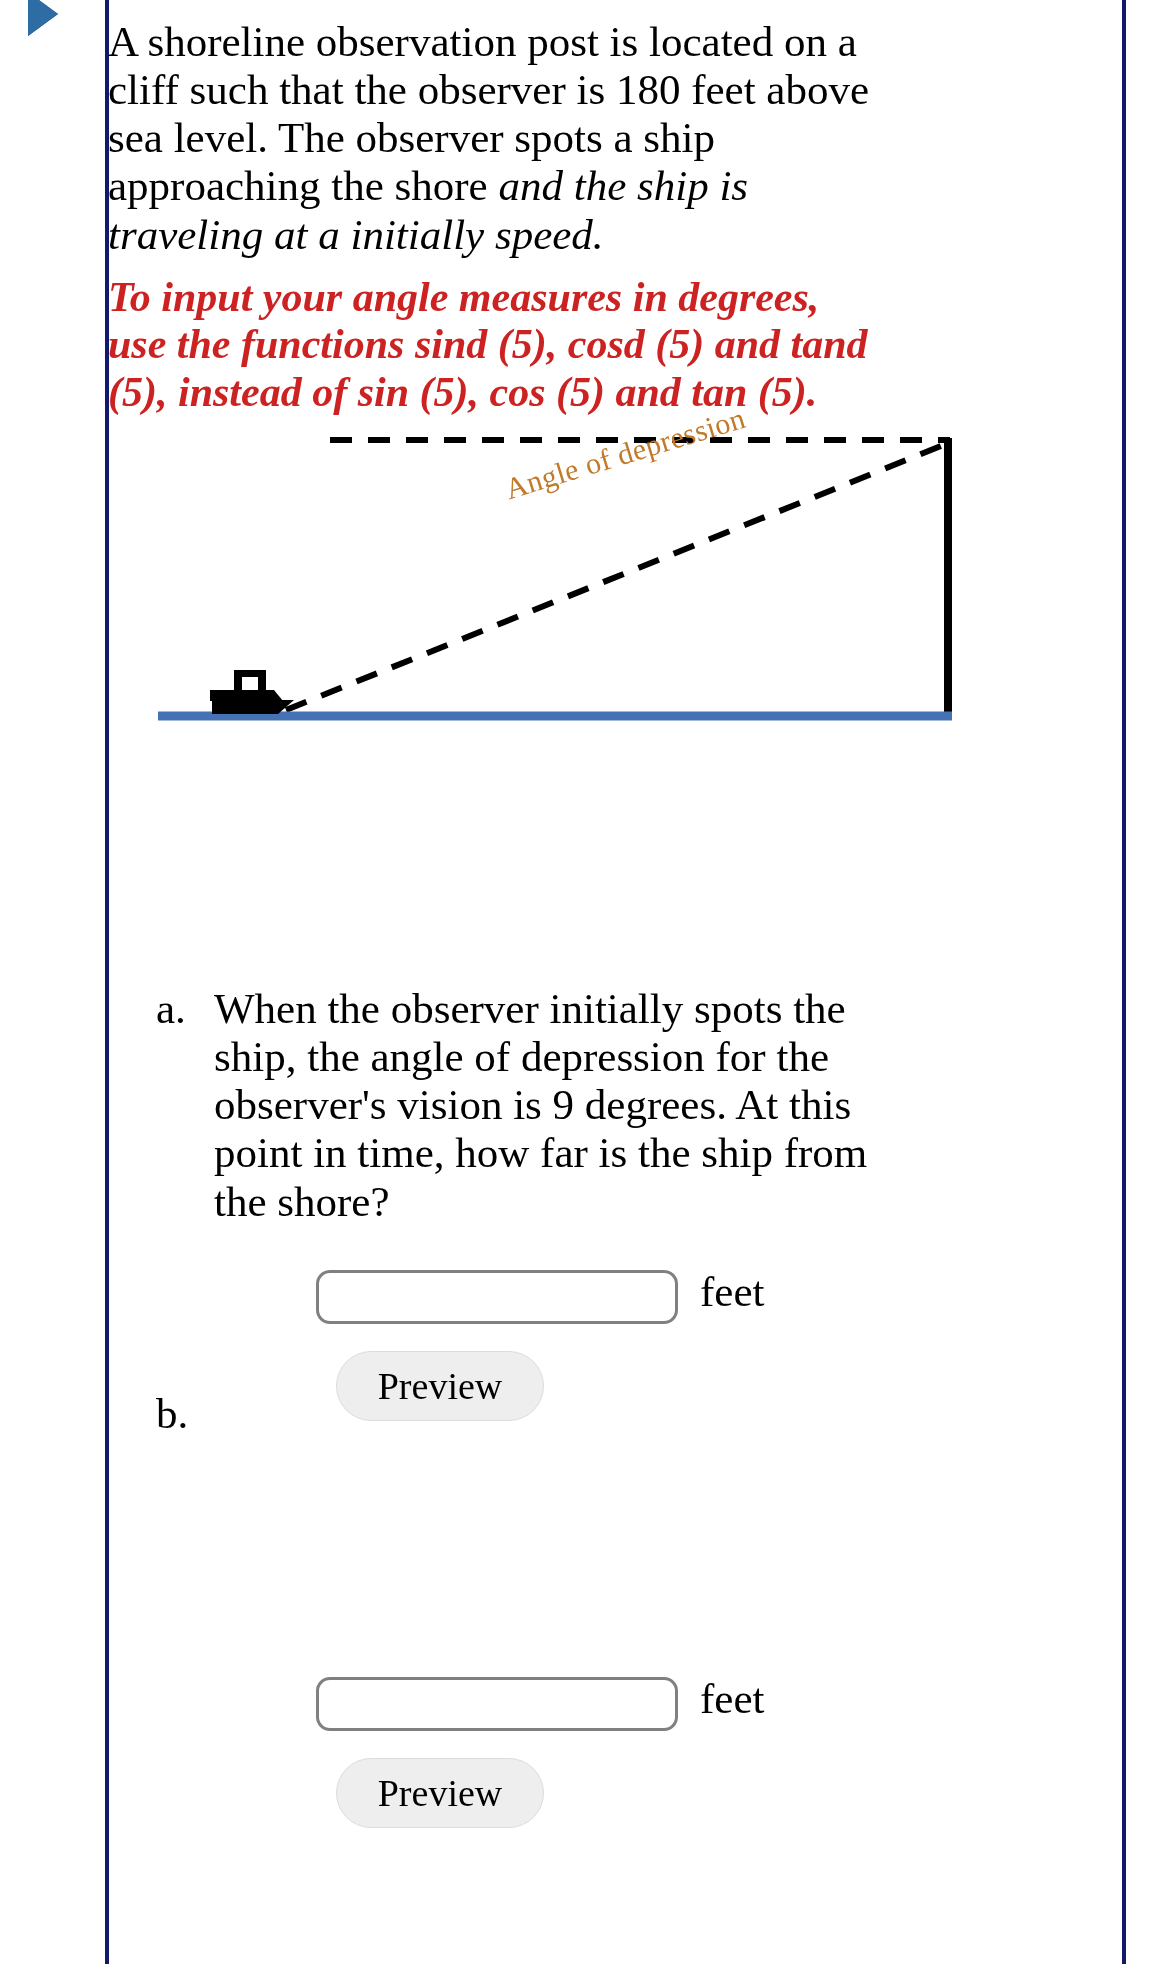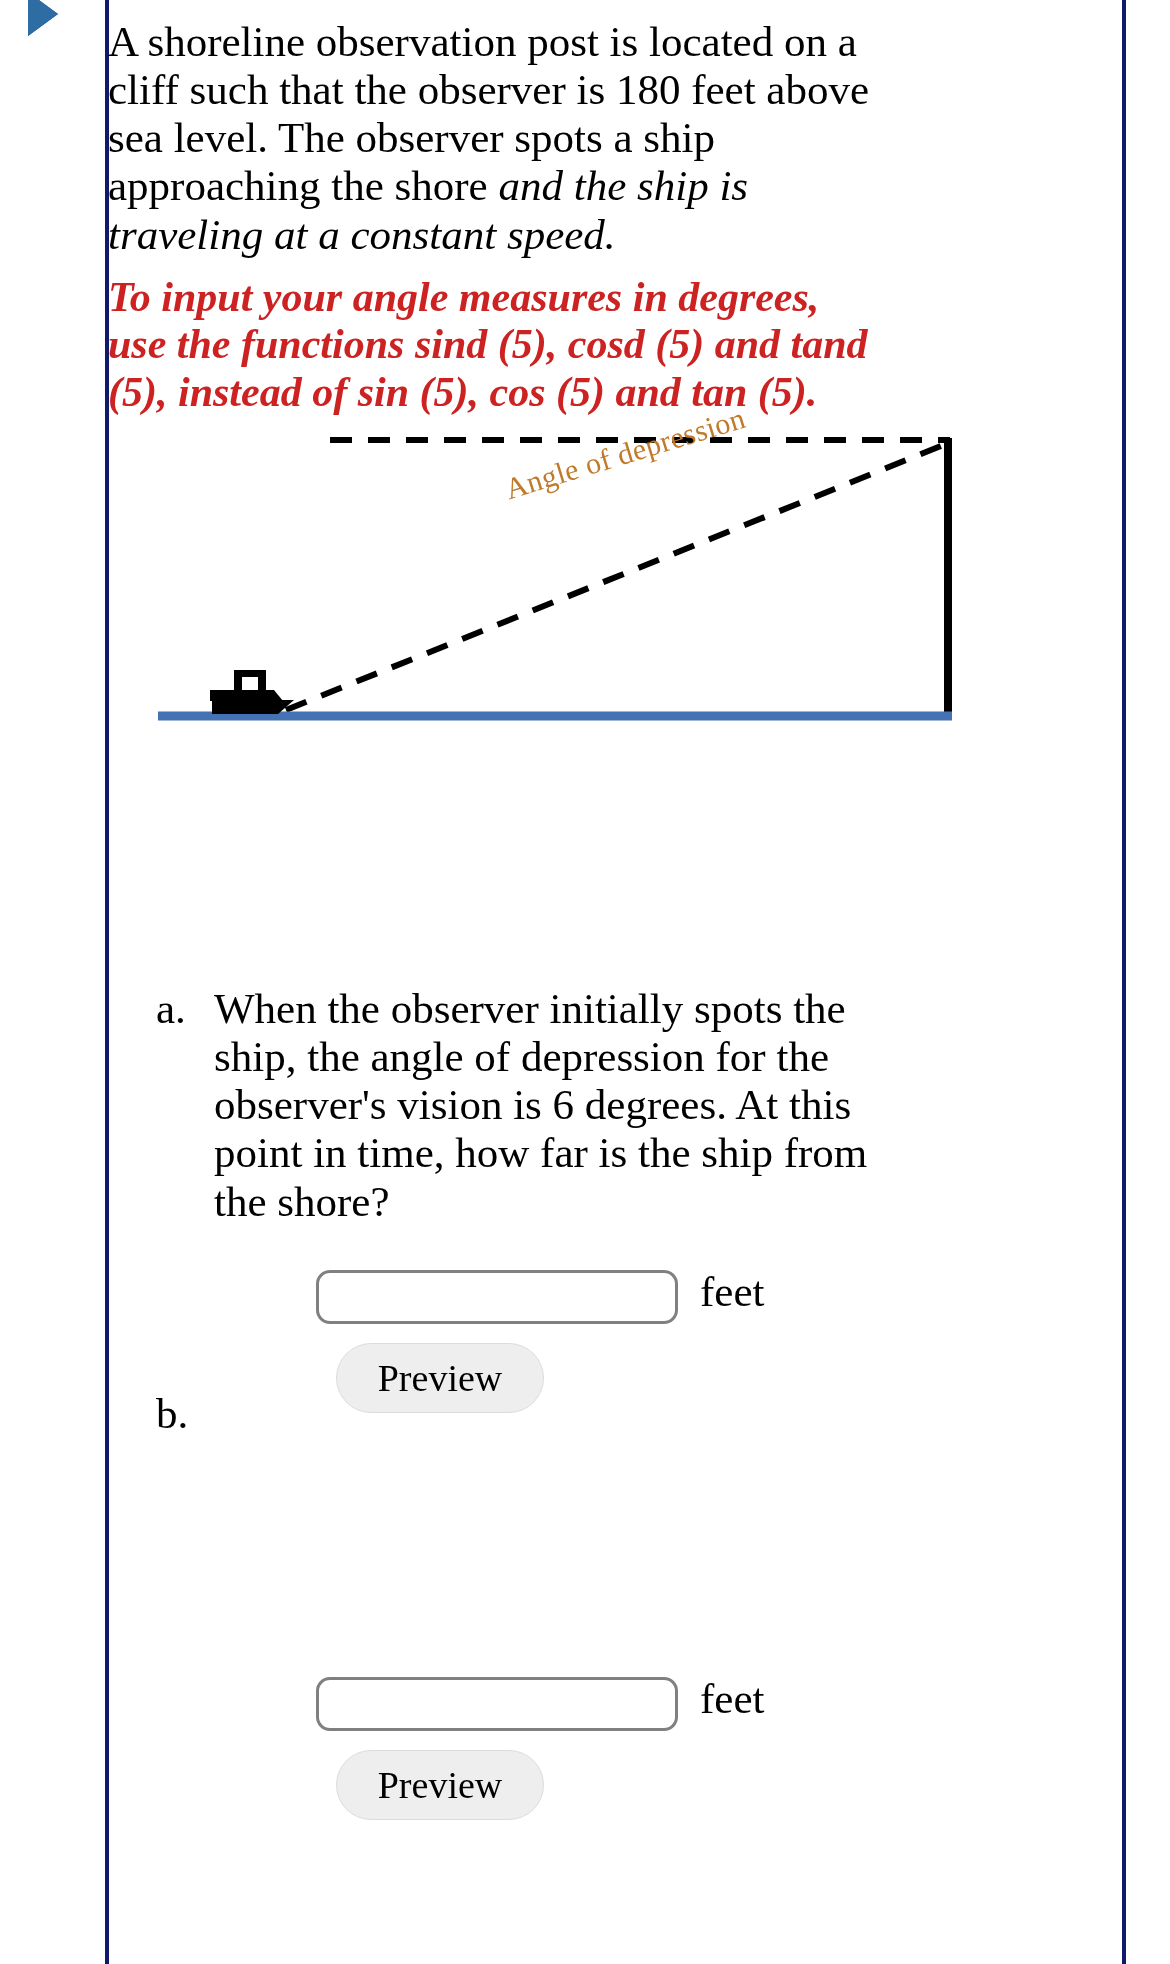"and the ship is traveling" span.italic { text: constant -> initially }
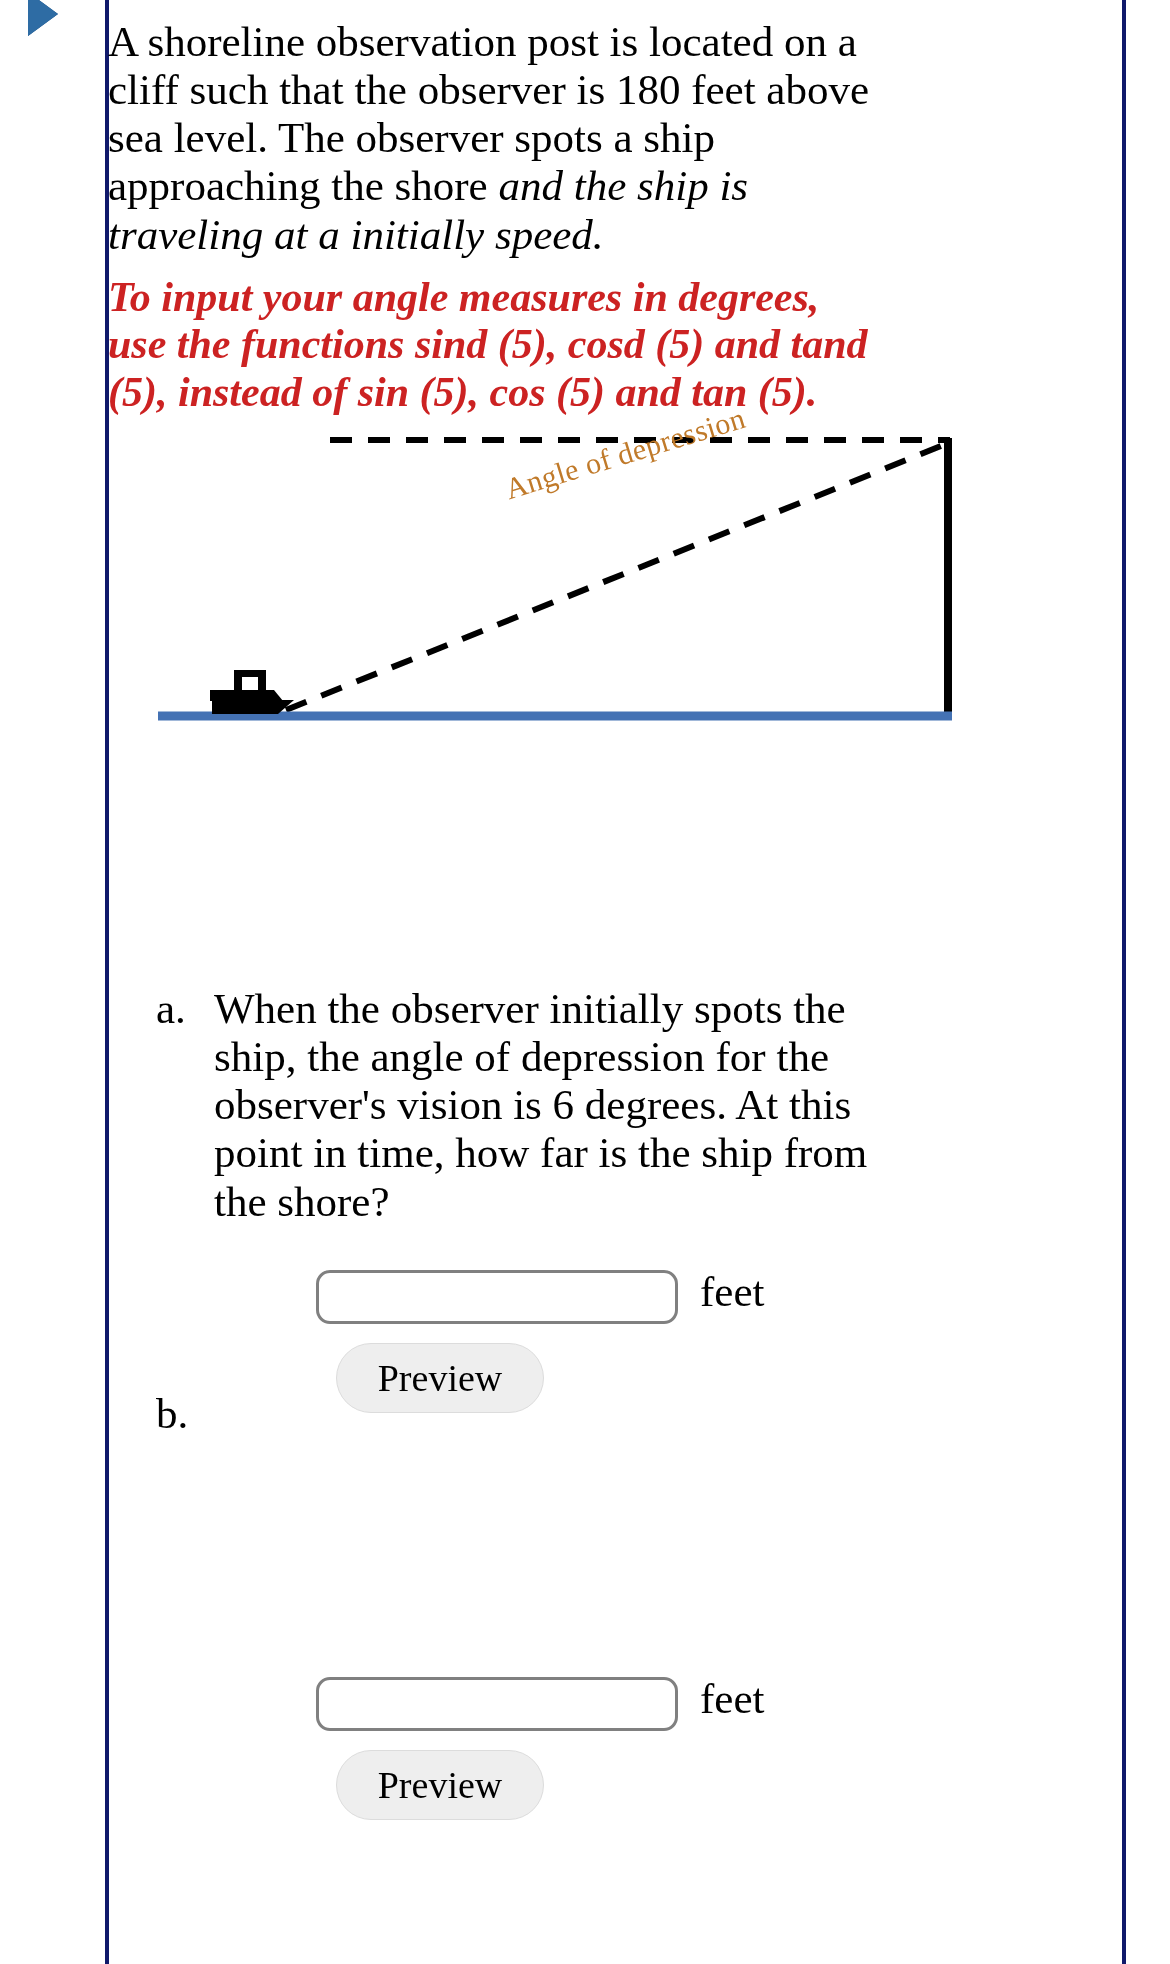"When the observer initially spots" div.qtext { text: 6 -> 9 }
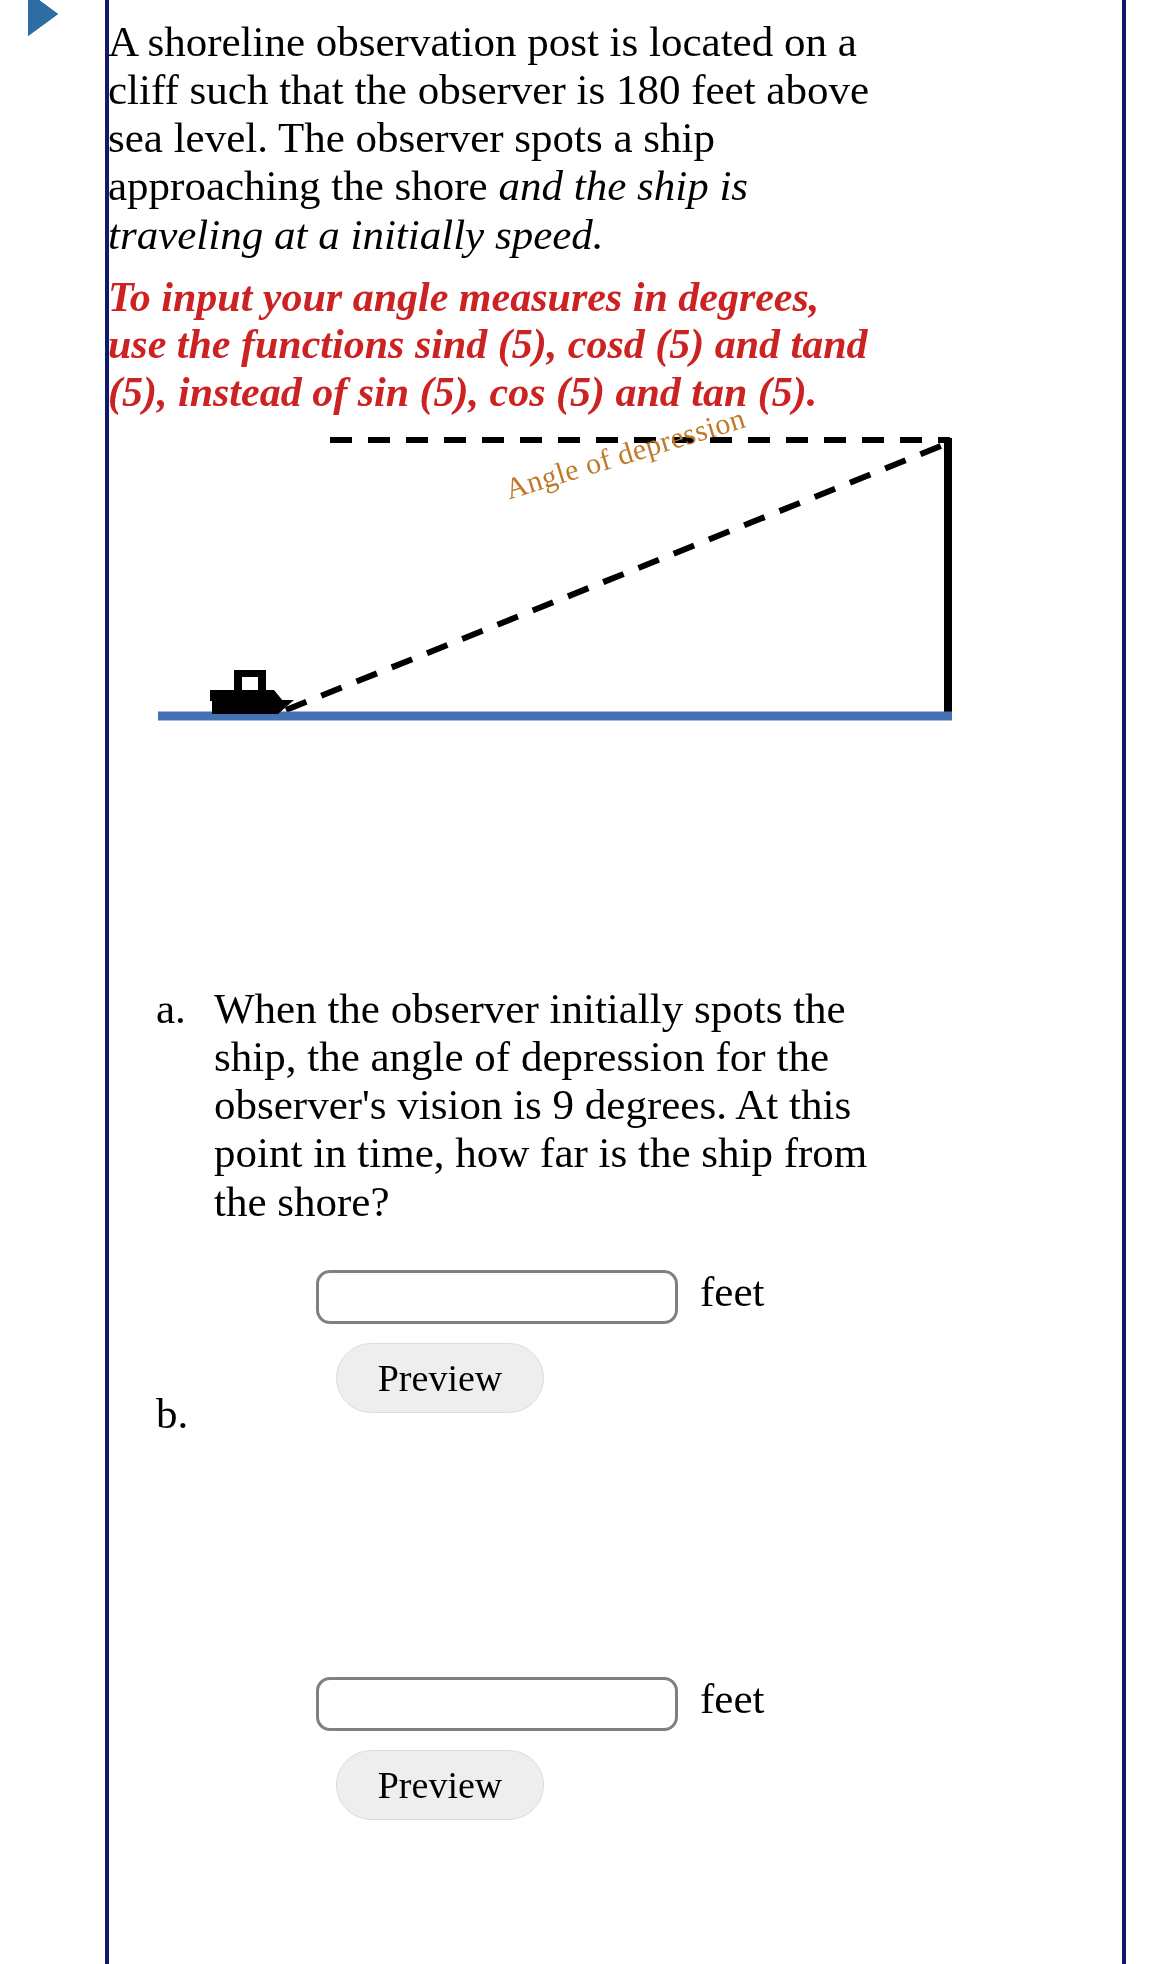"Preview" .preview-btn { margin-top: none -> 8px }
